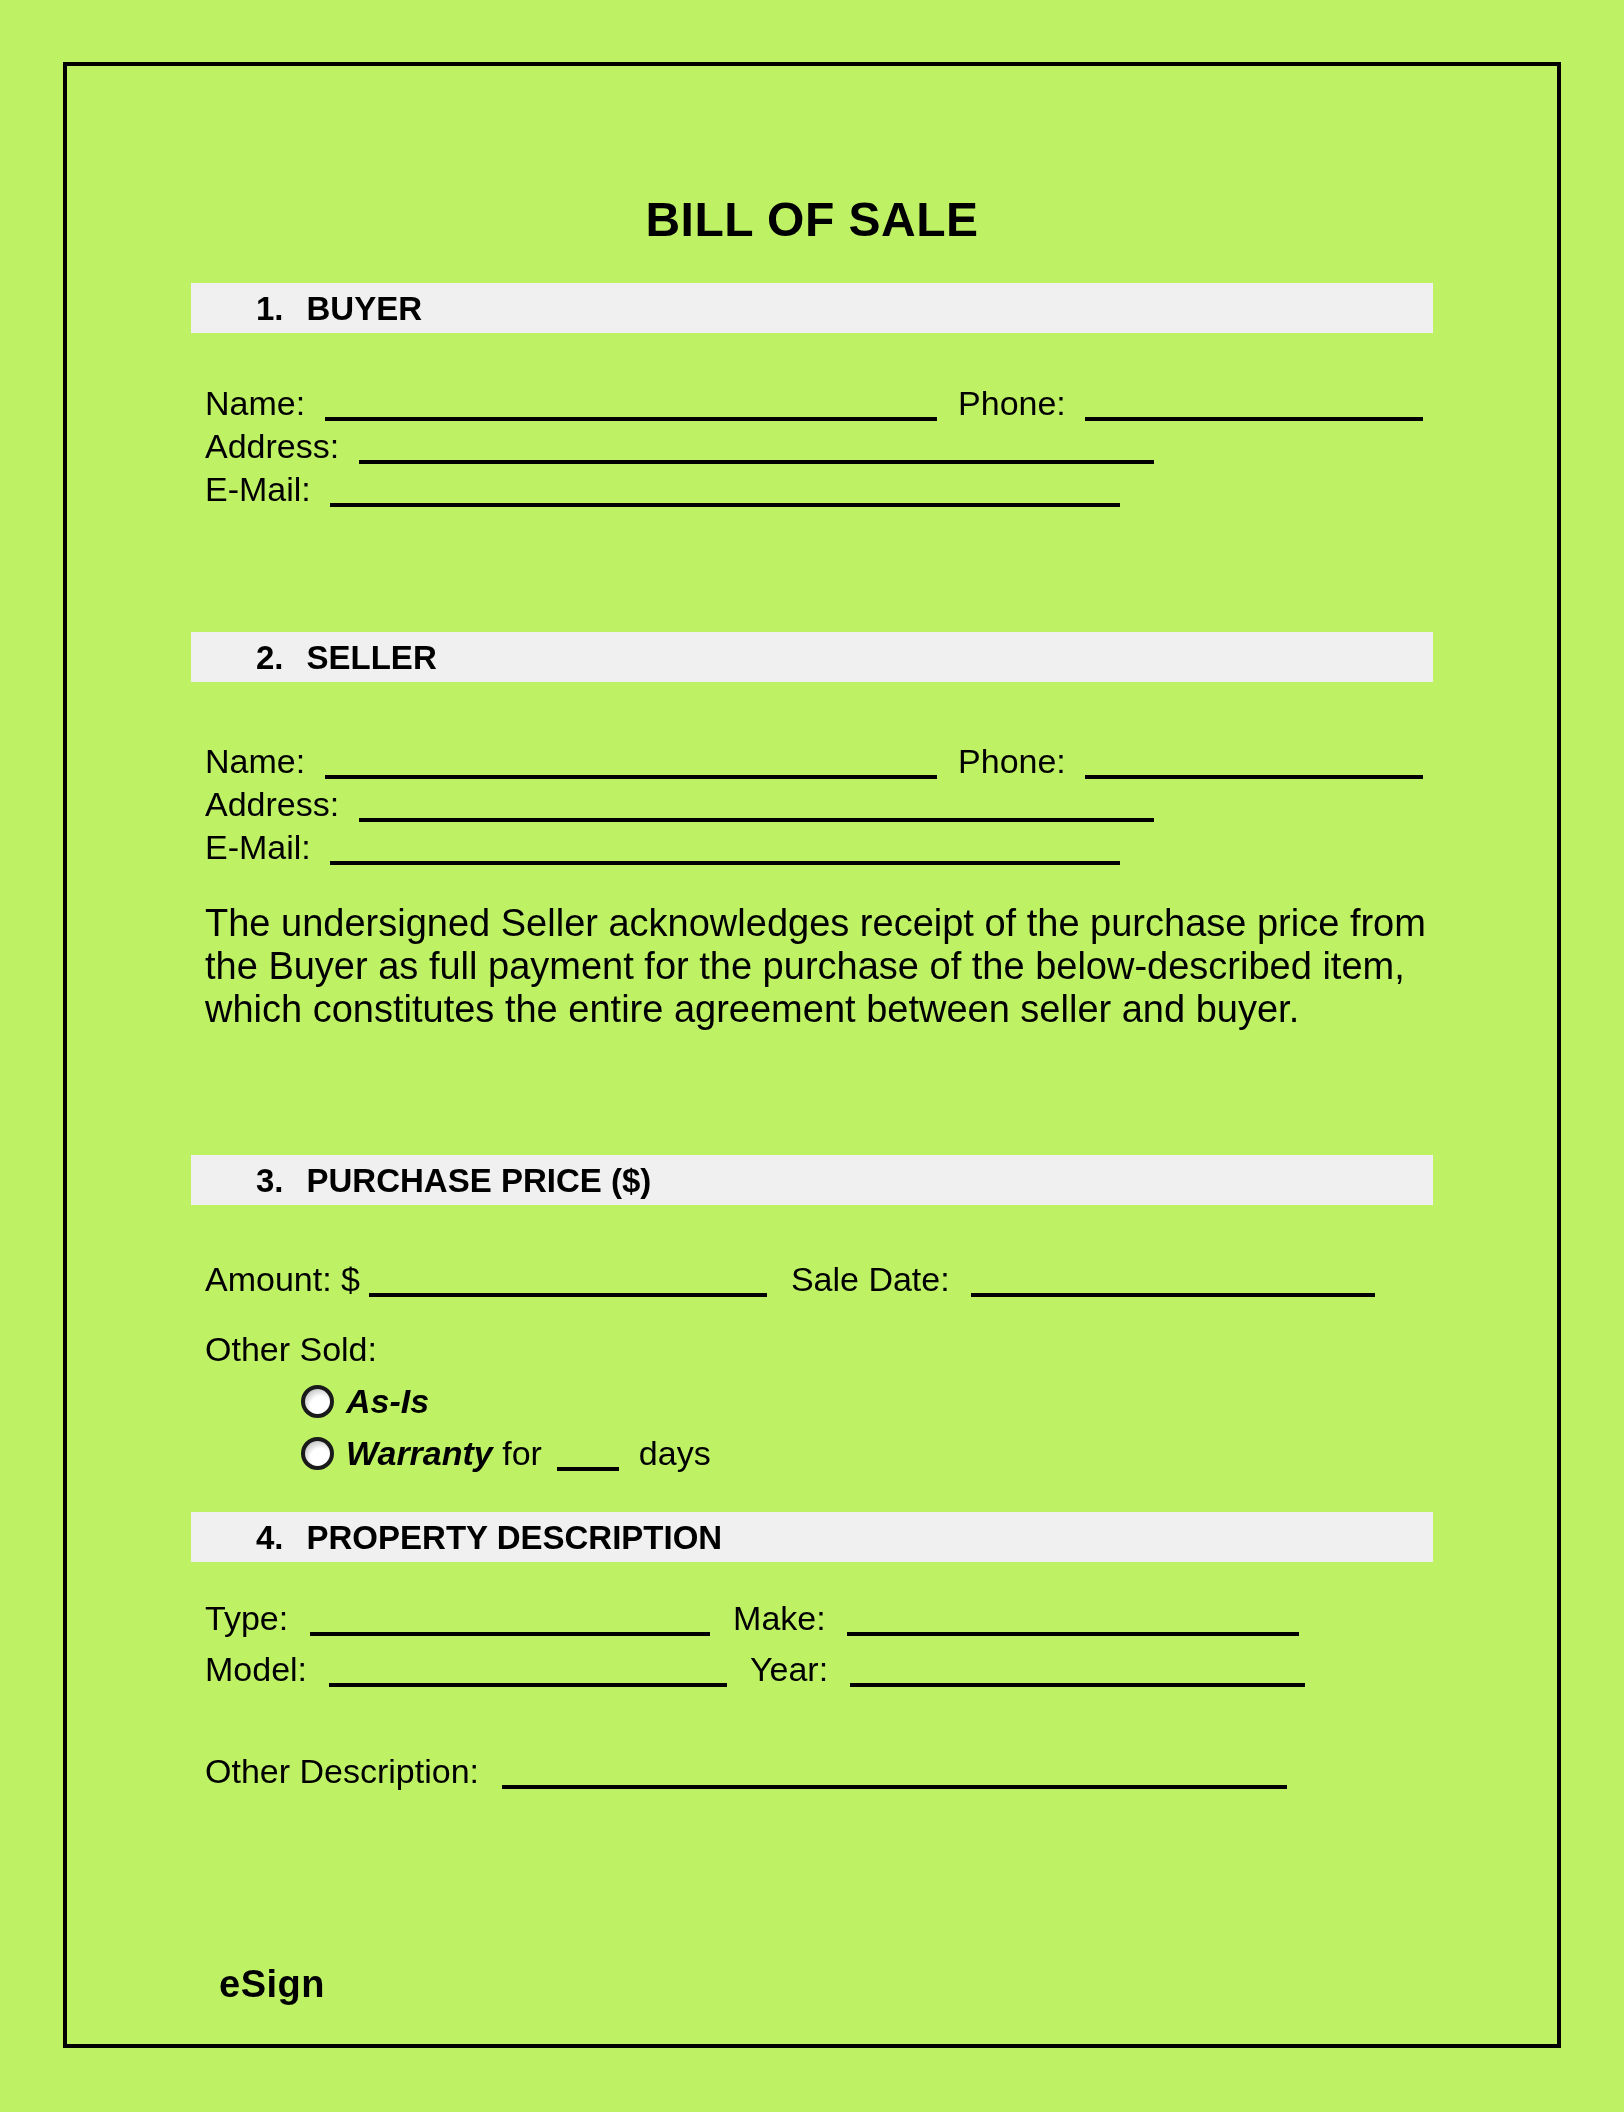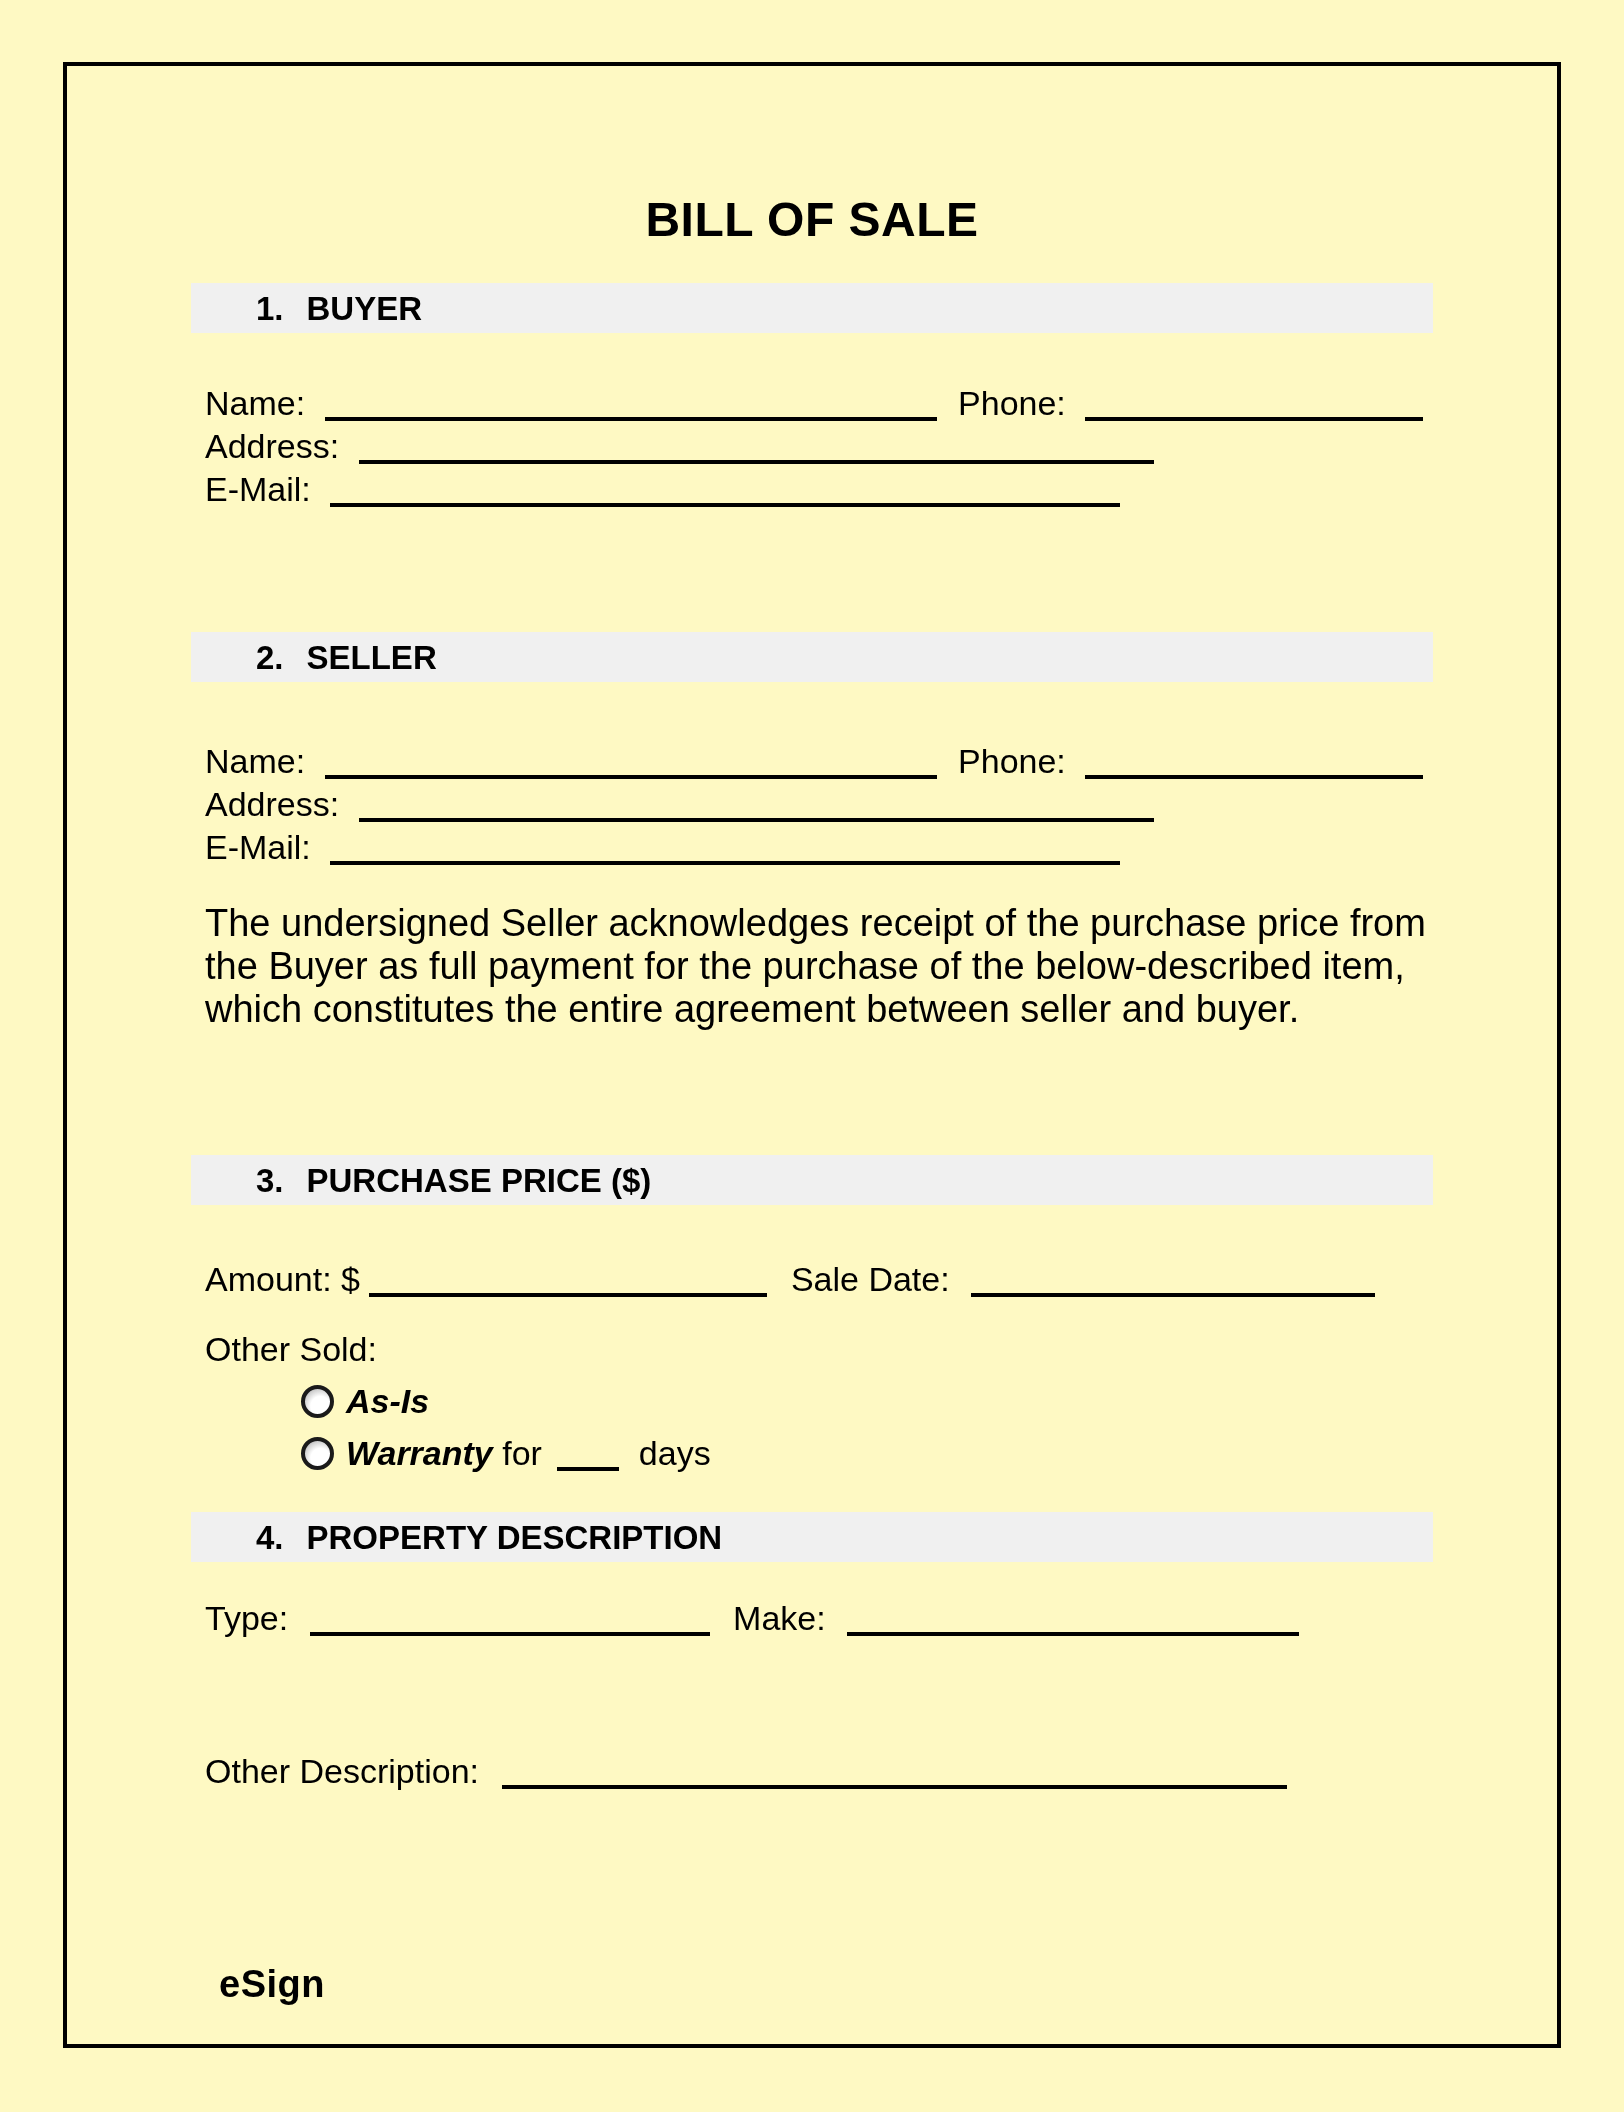"BILL OF SALE" .page { background: #fef9c3 -> #bef264 }
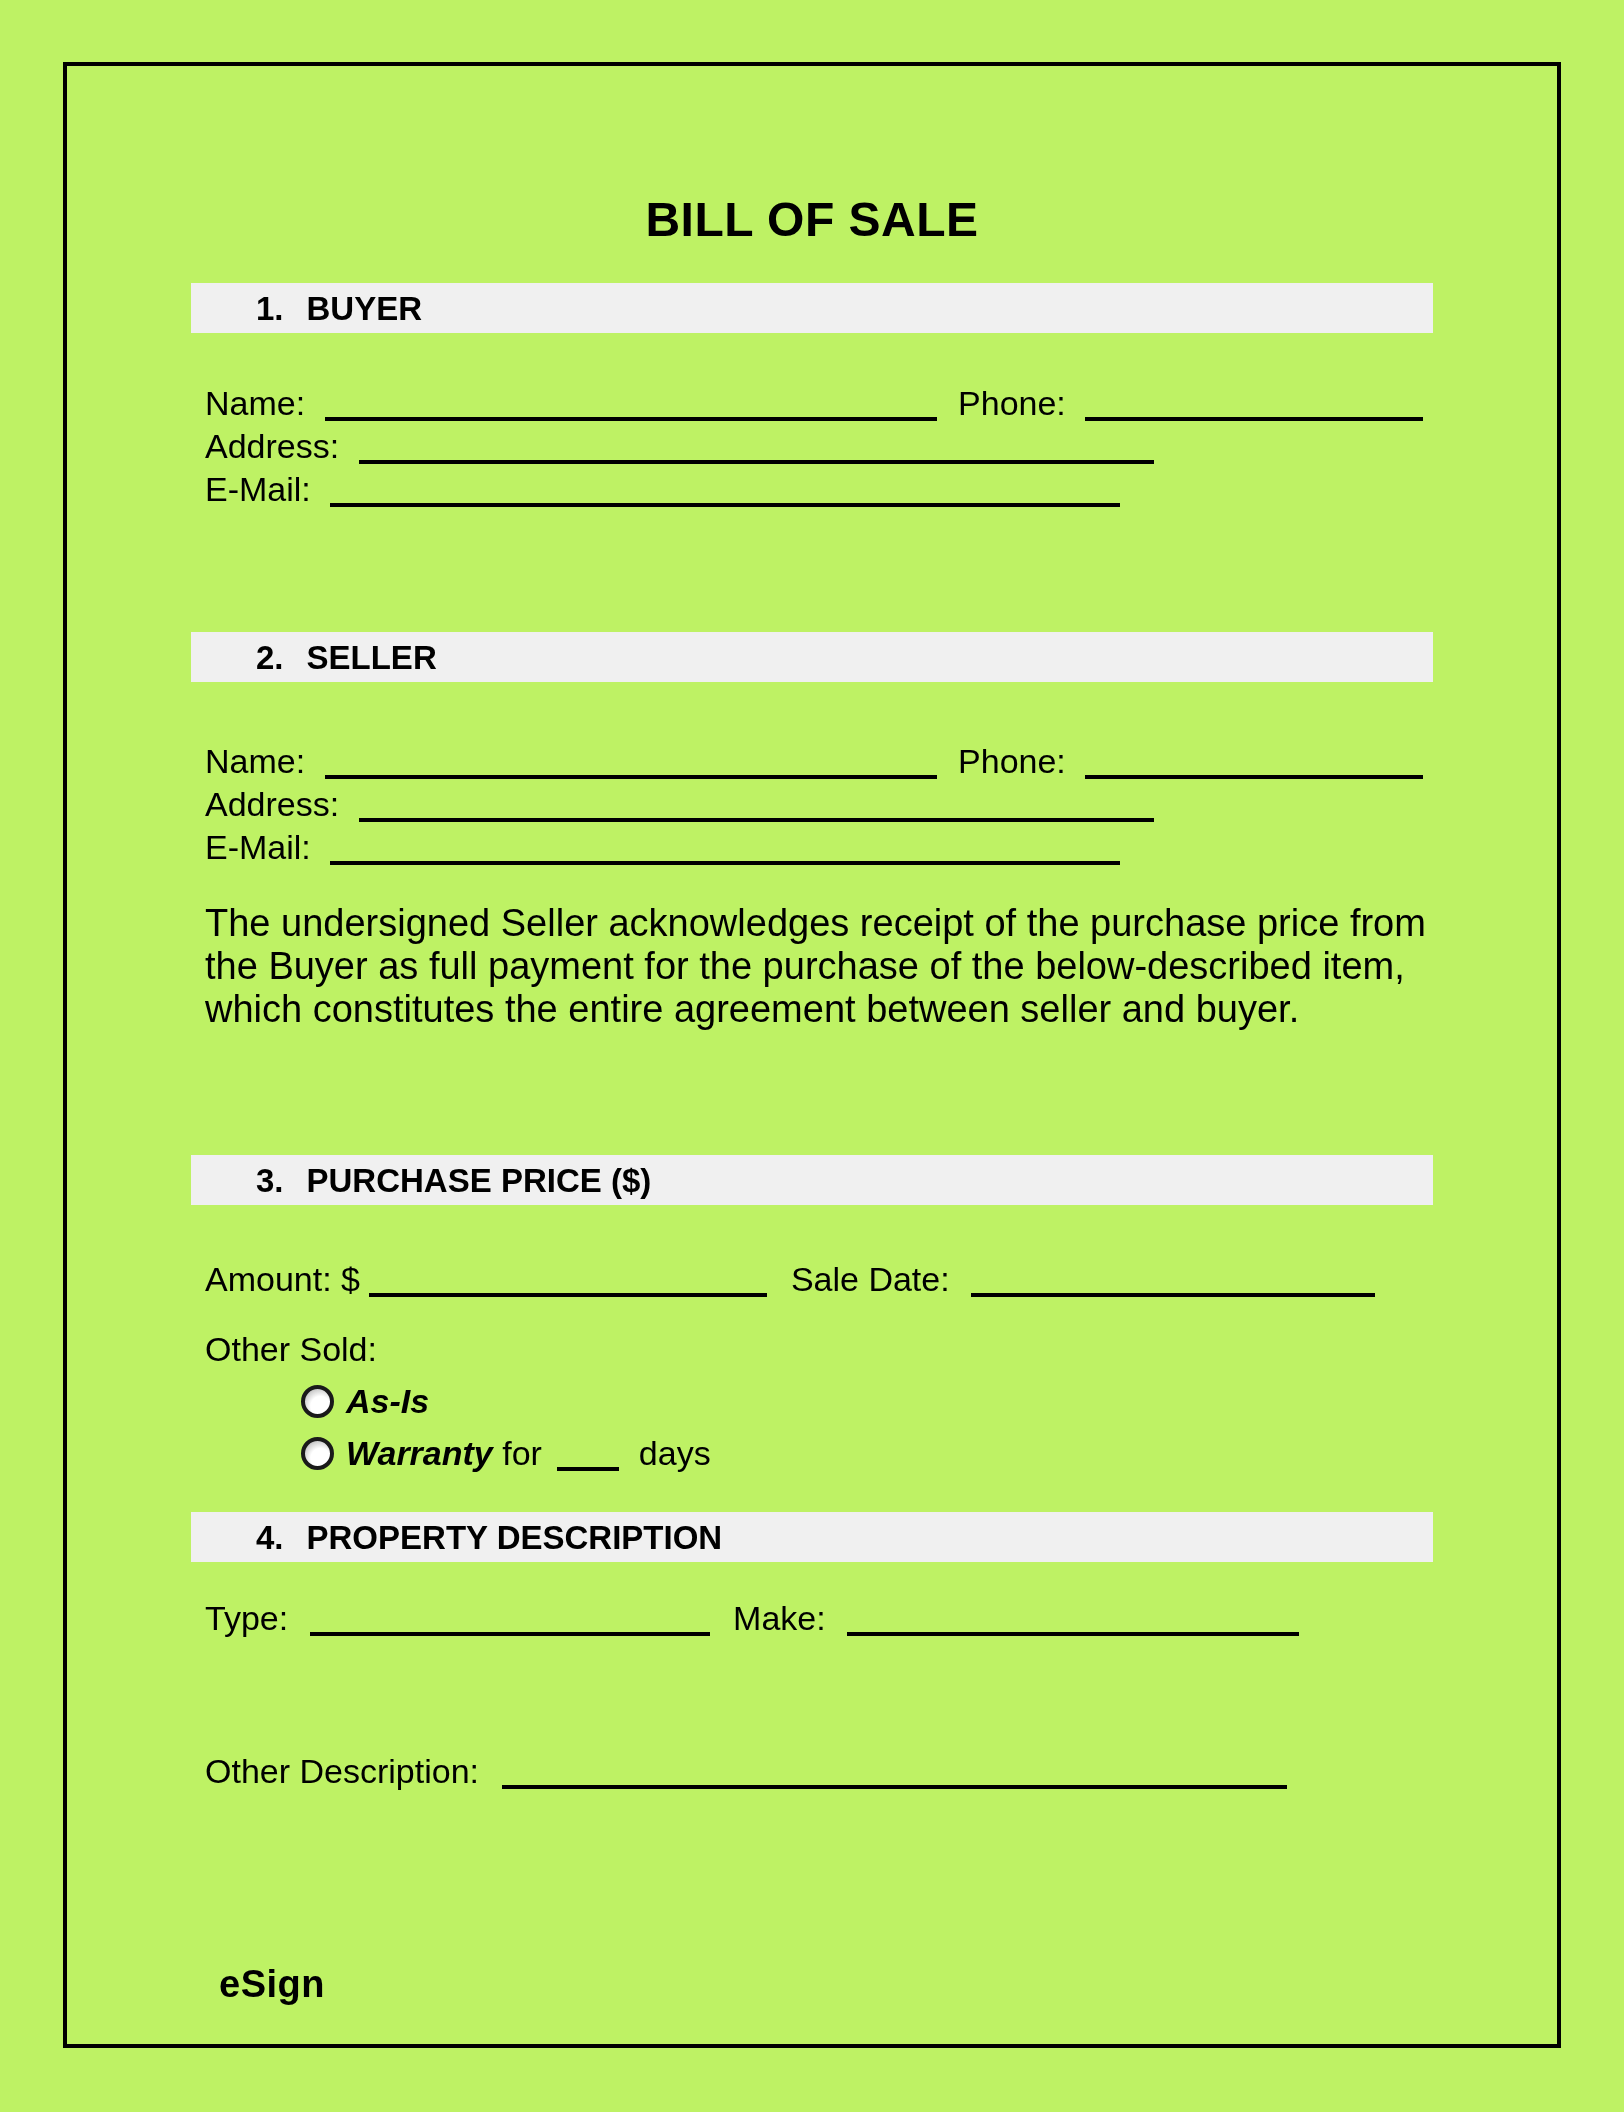"Model: Year:" div.row { html: none -> <div> <span>Model:</span> <span></span> <span>Year:</span> <span></span> </div> }
